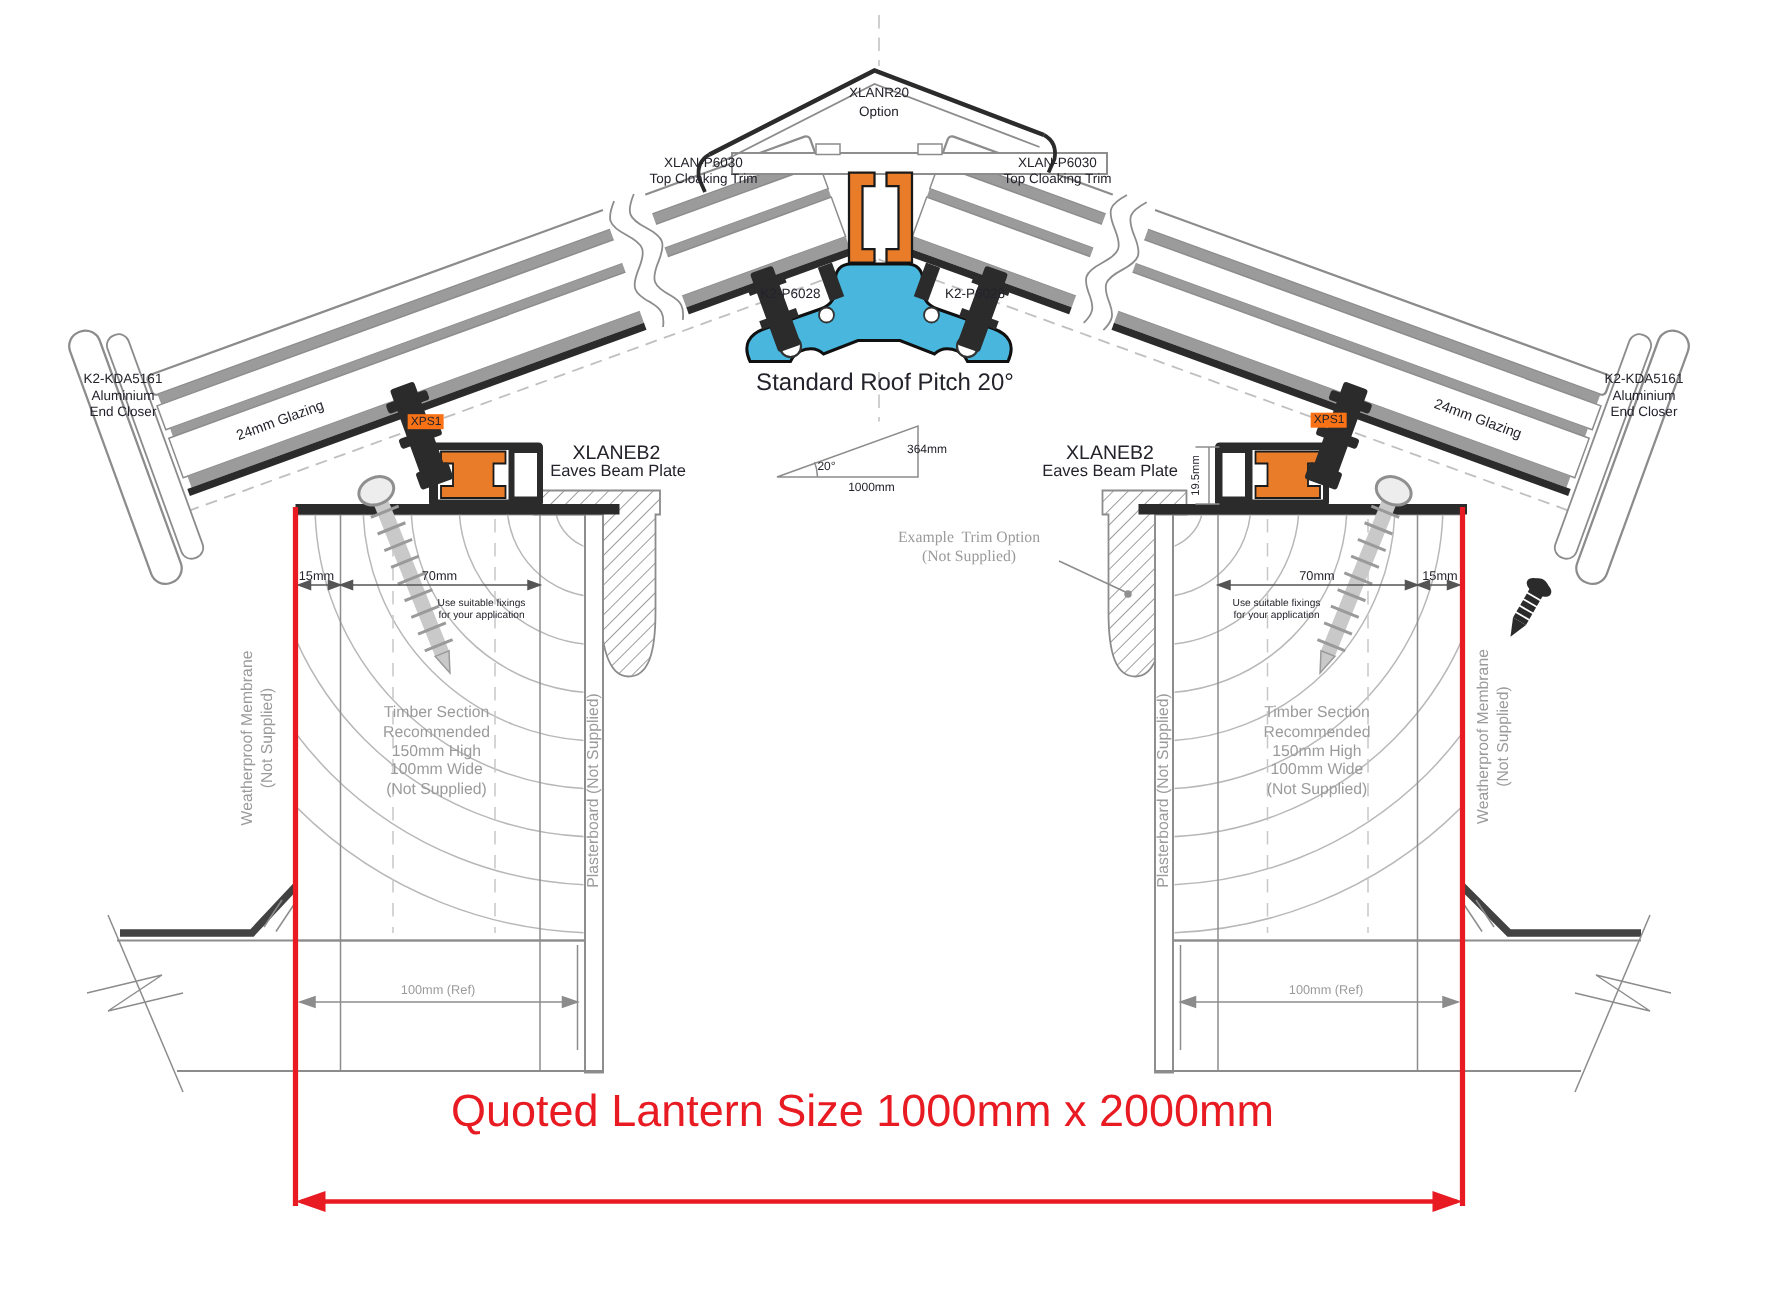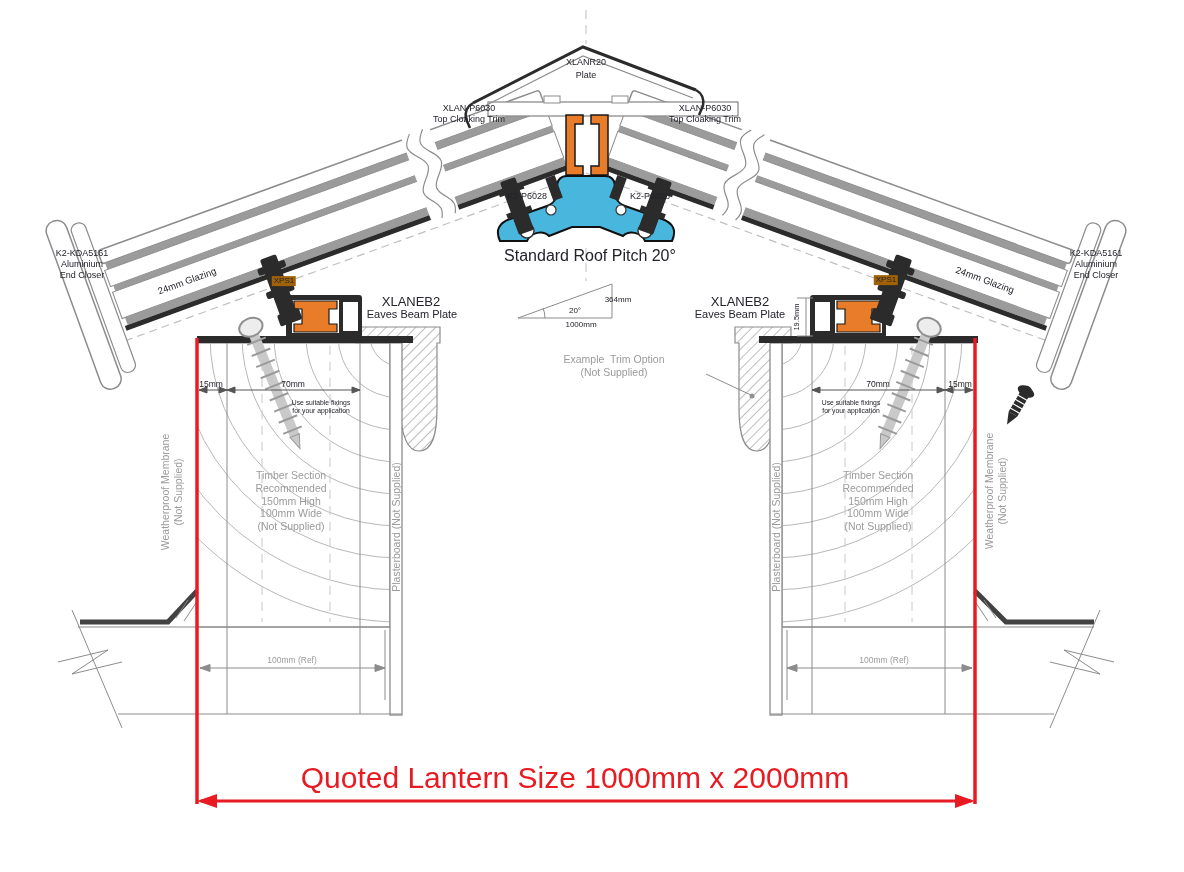"Plate" div.lbl { text: Plate -> Option }
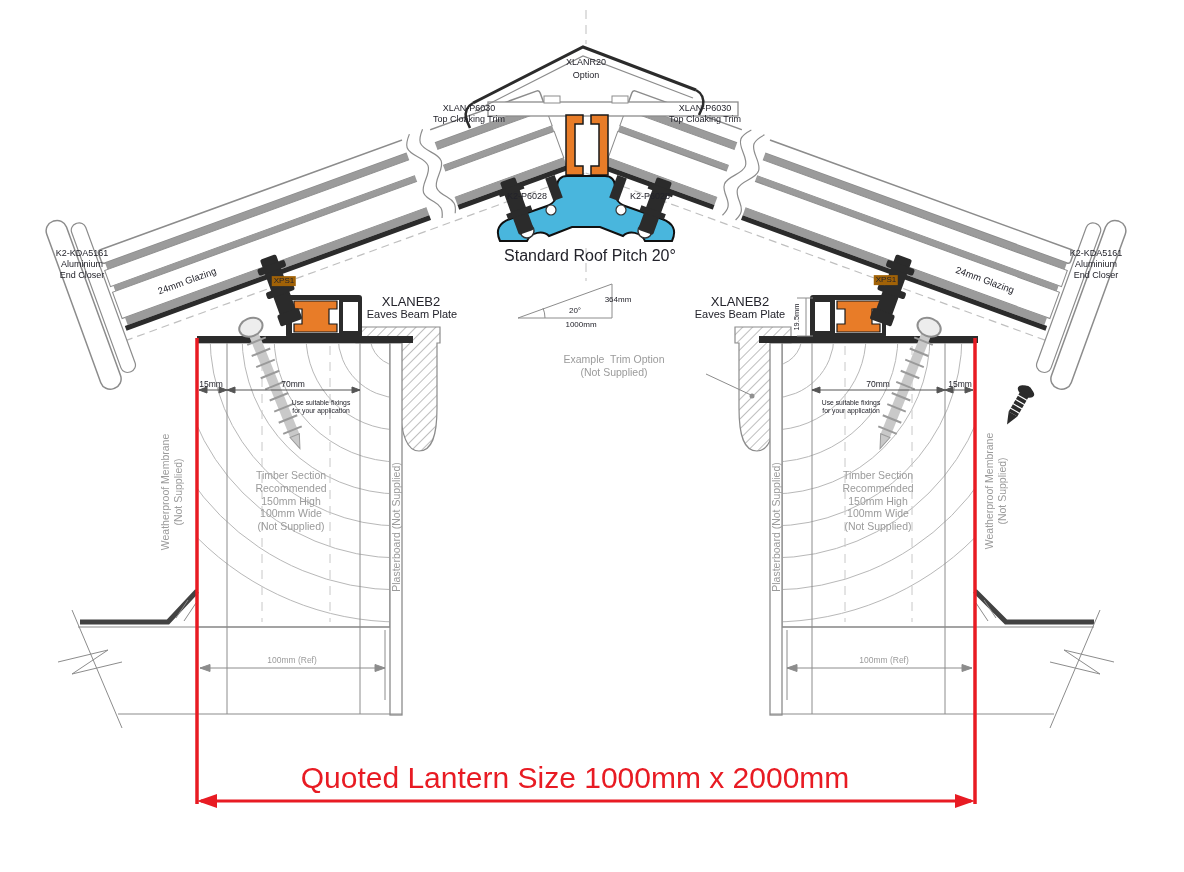"XPS1" .bgw { background: #a16207 -> #f97316 }
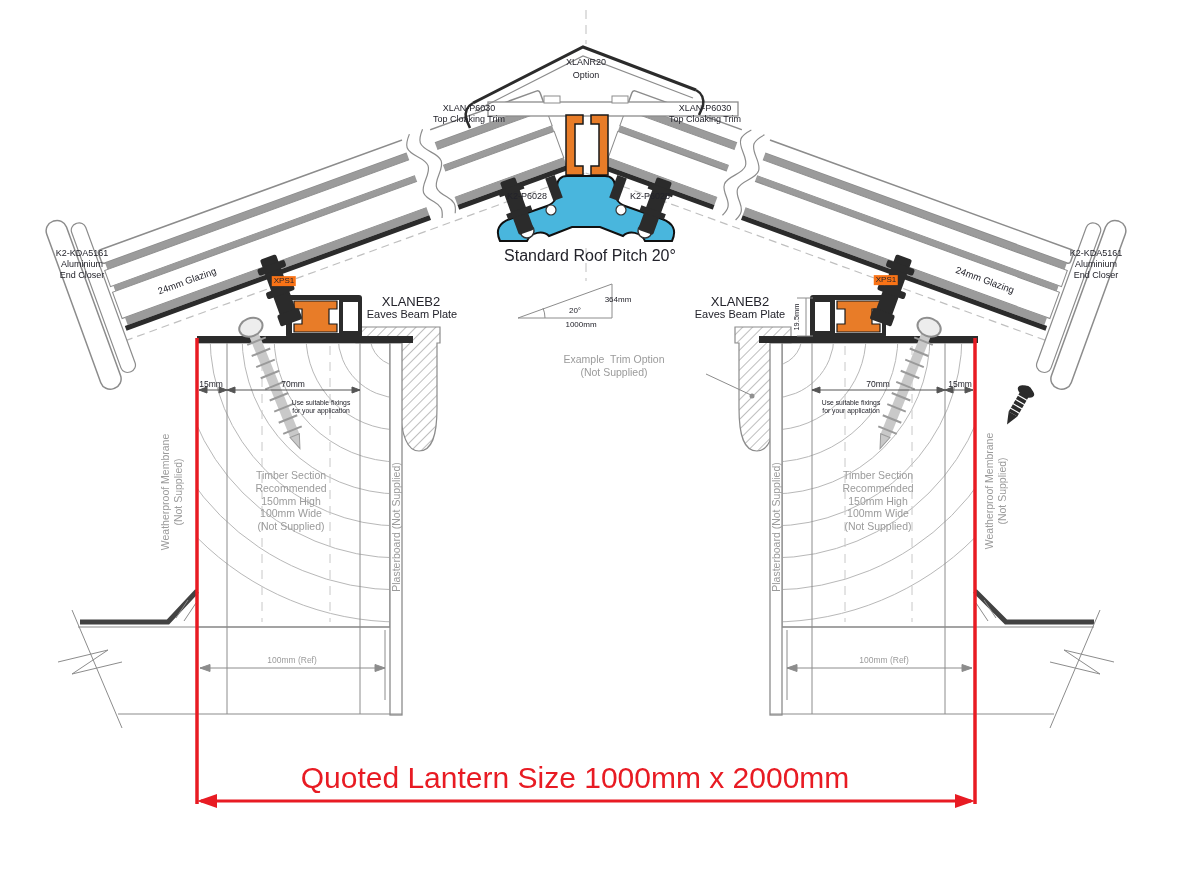"20°" div.lbl { left: 552px -> 528px }
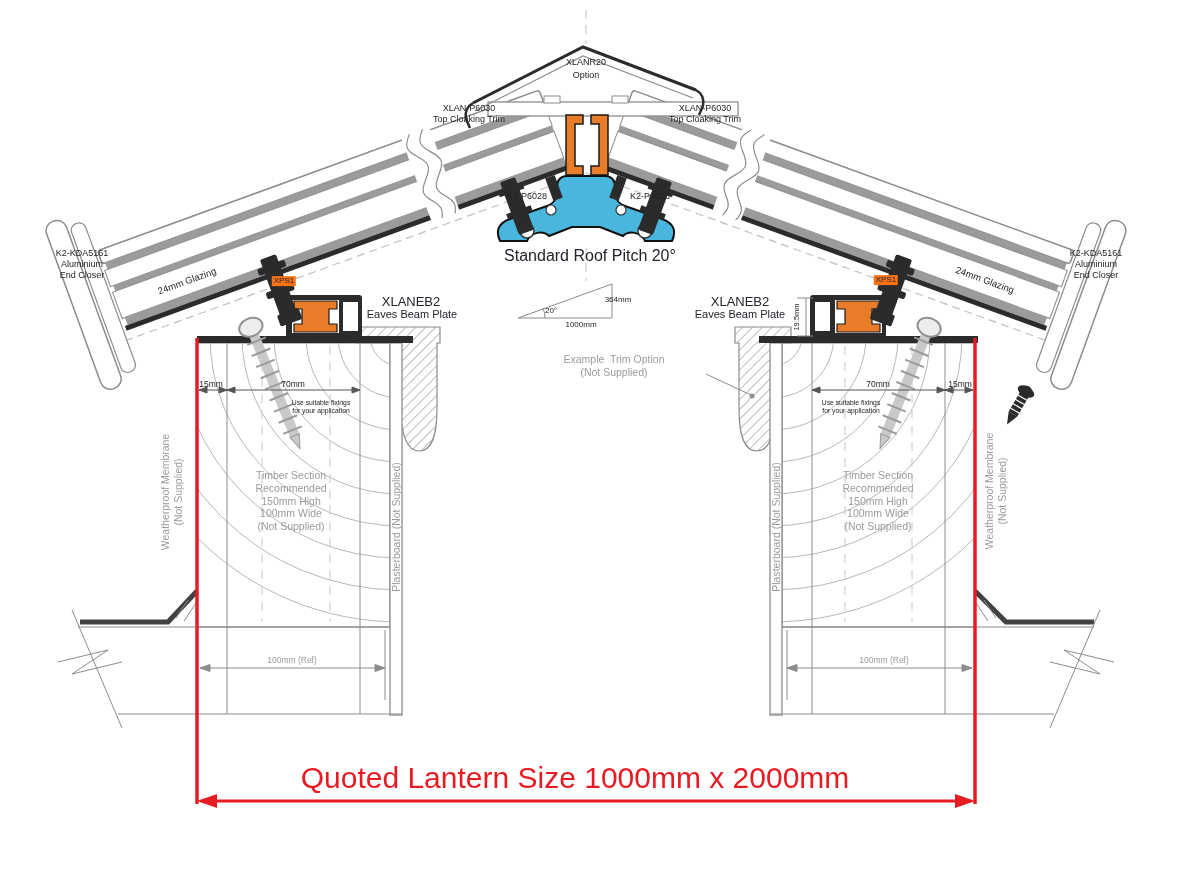"Example Trim Option" div.lbl { font-family: none -> Liberation Serif, serif; left: 614px -> 646px }
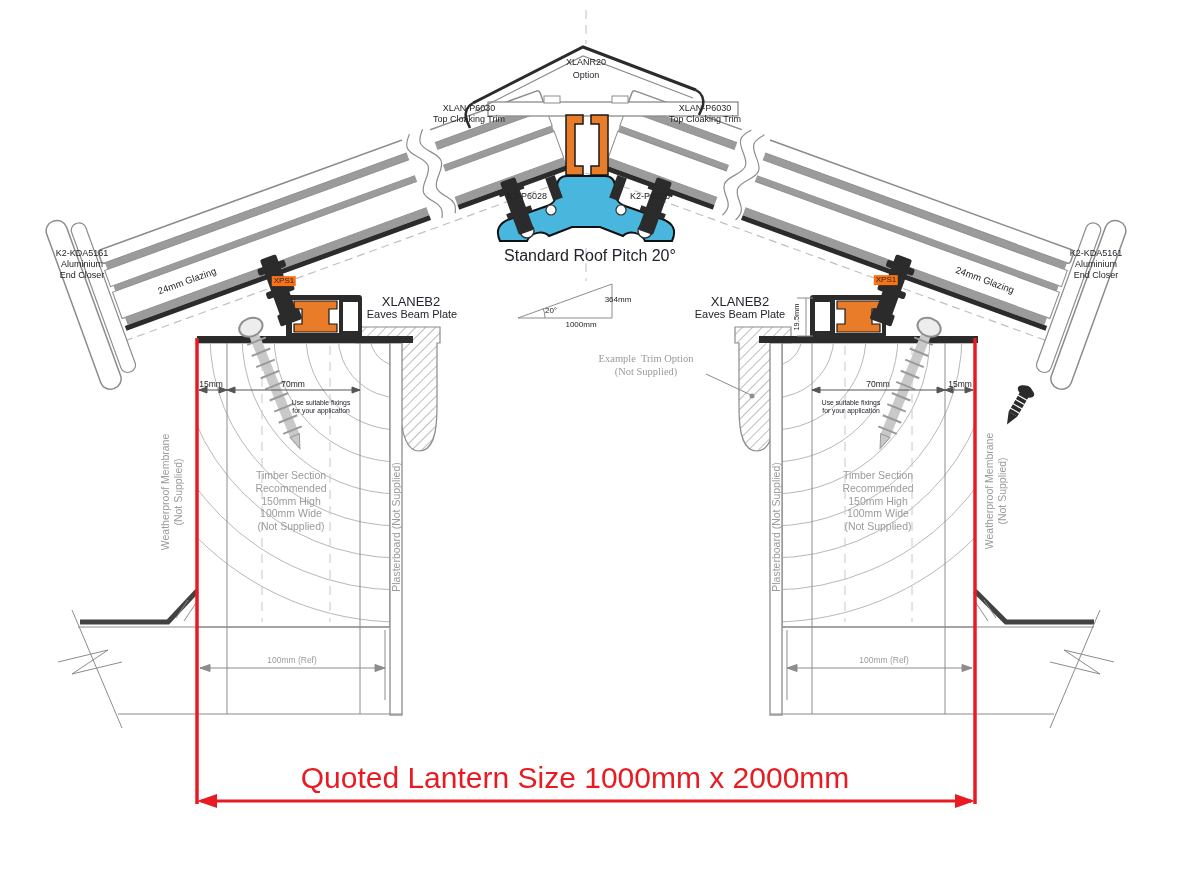"Quoted Lantern Size 1000mm x" div.lbl { top: 778px -> 742px }
